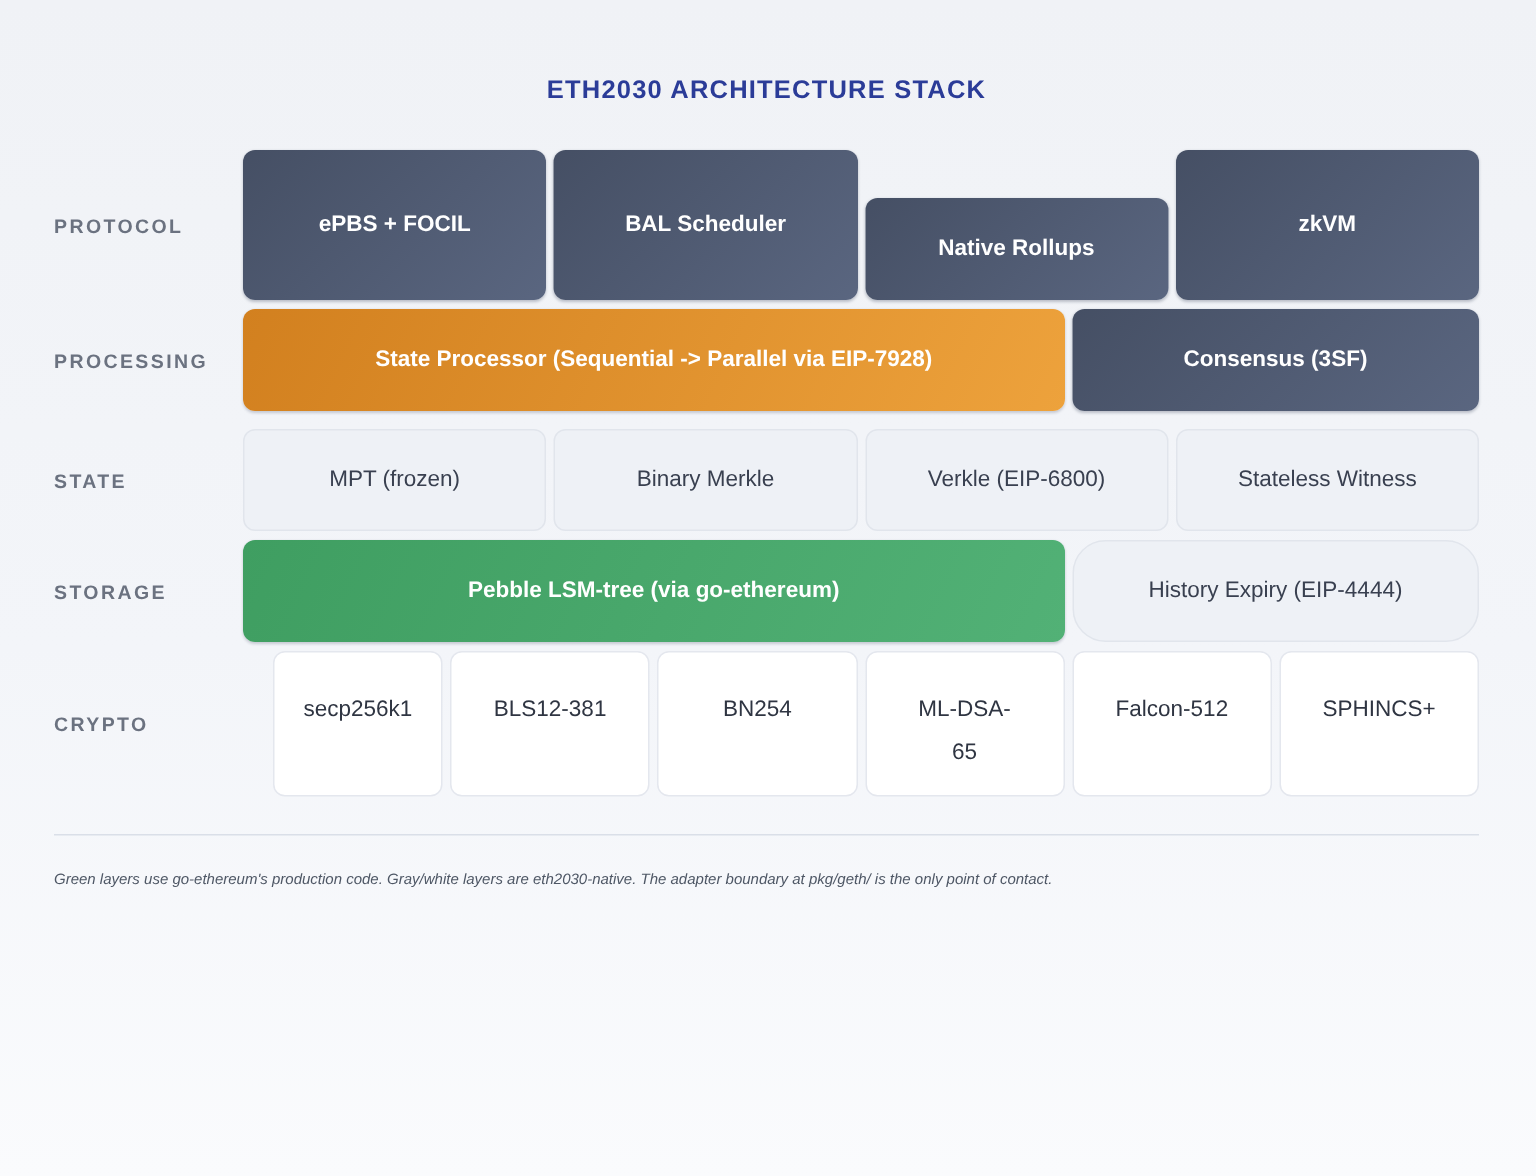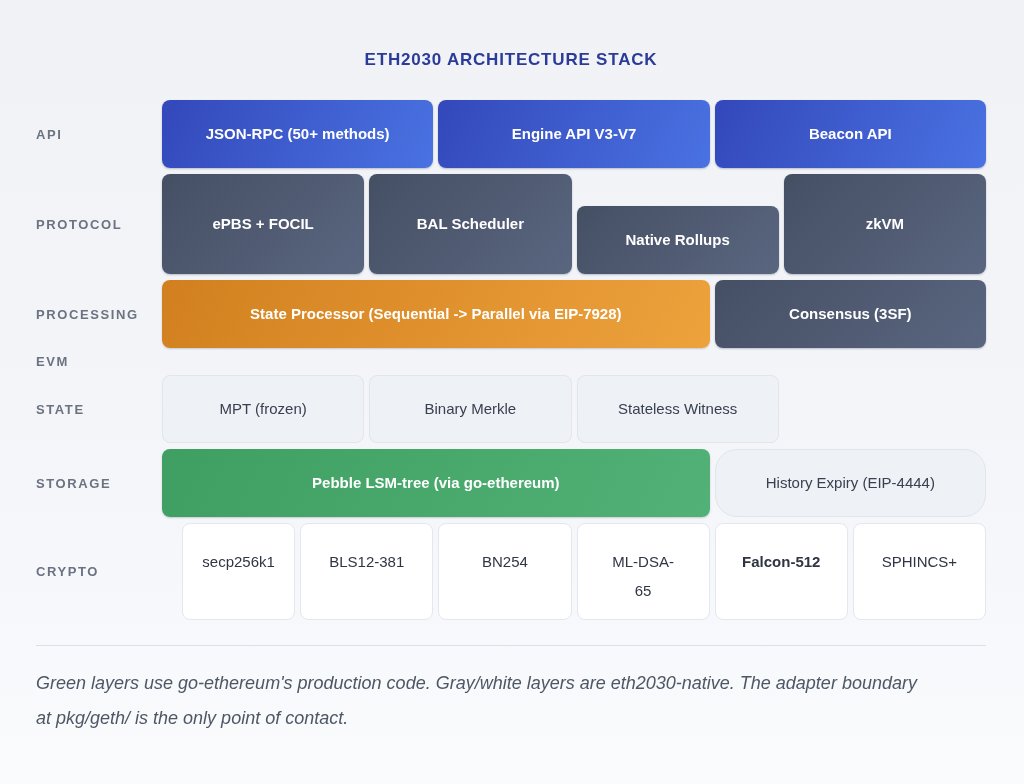"API" div.stack-row { html: <div> <div>API</div> <div> <div>JSON-RPC (50+ methods)</div> <div>Engine API V3-V7</div> <div>Beacon API</div> </div> </div> -> none }
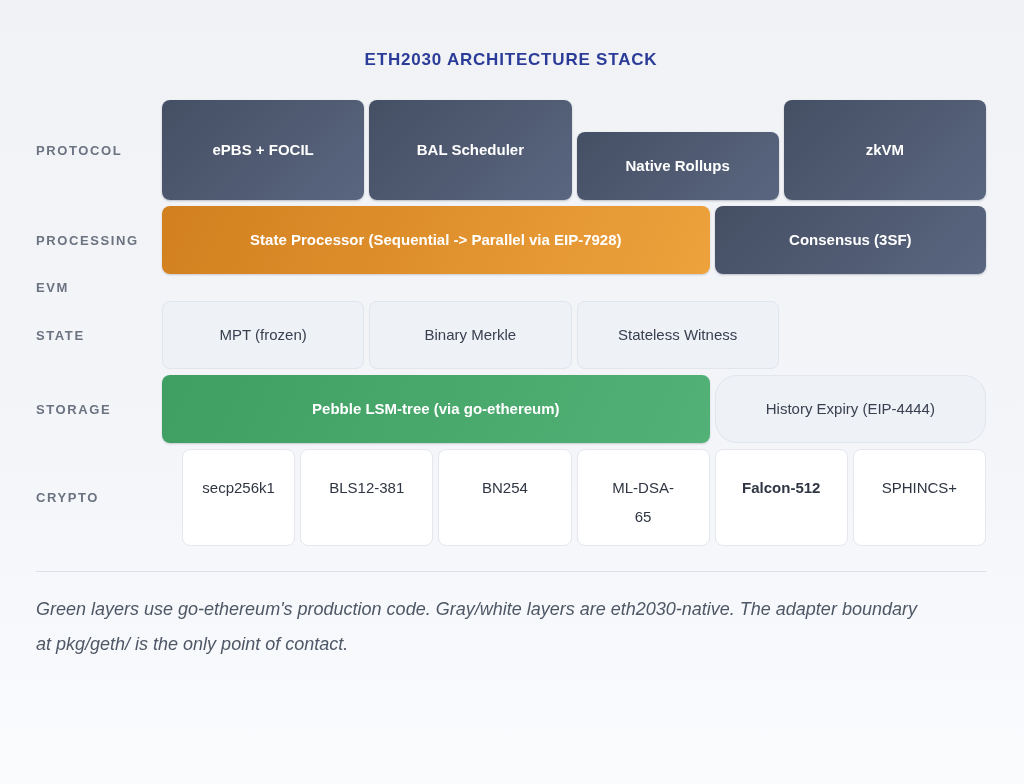"EVM" div.row-label { html: <div>EVM</div> -> none }
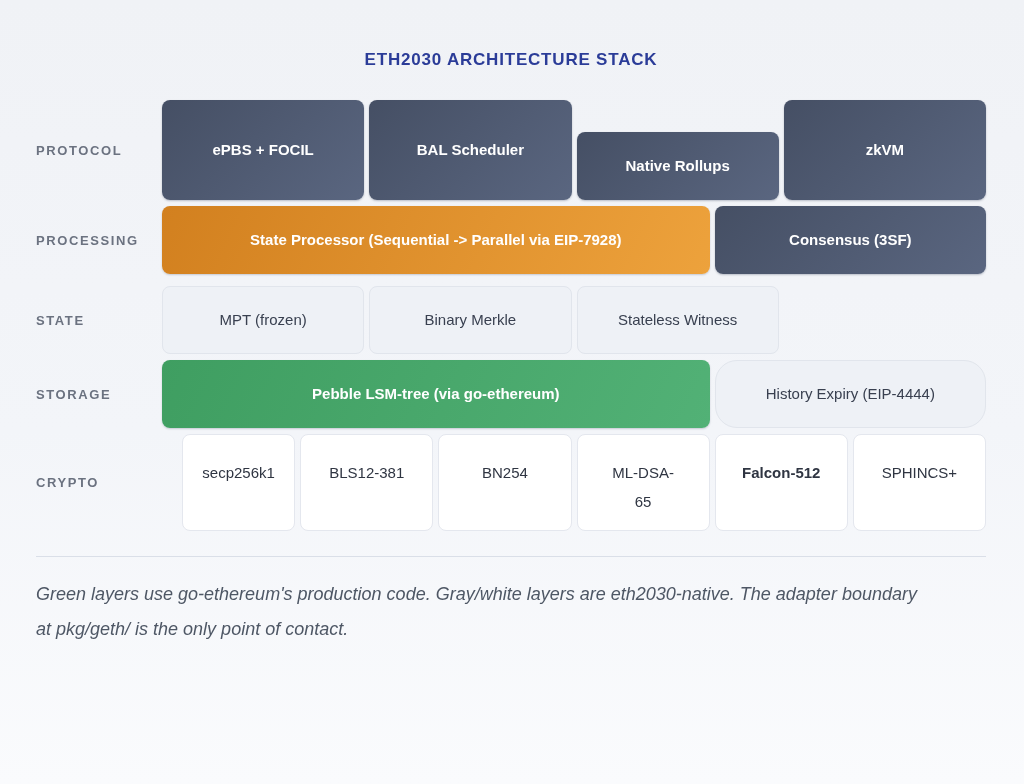"Verkle (EIP-6800)" div.block { html: none -> <div>Verkle (EIP-6800)</div> }
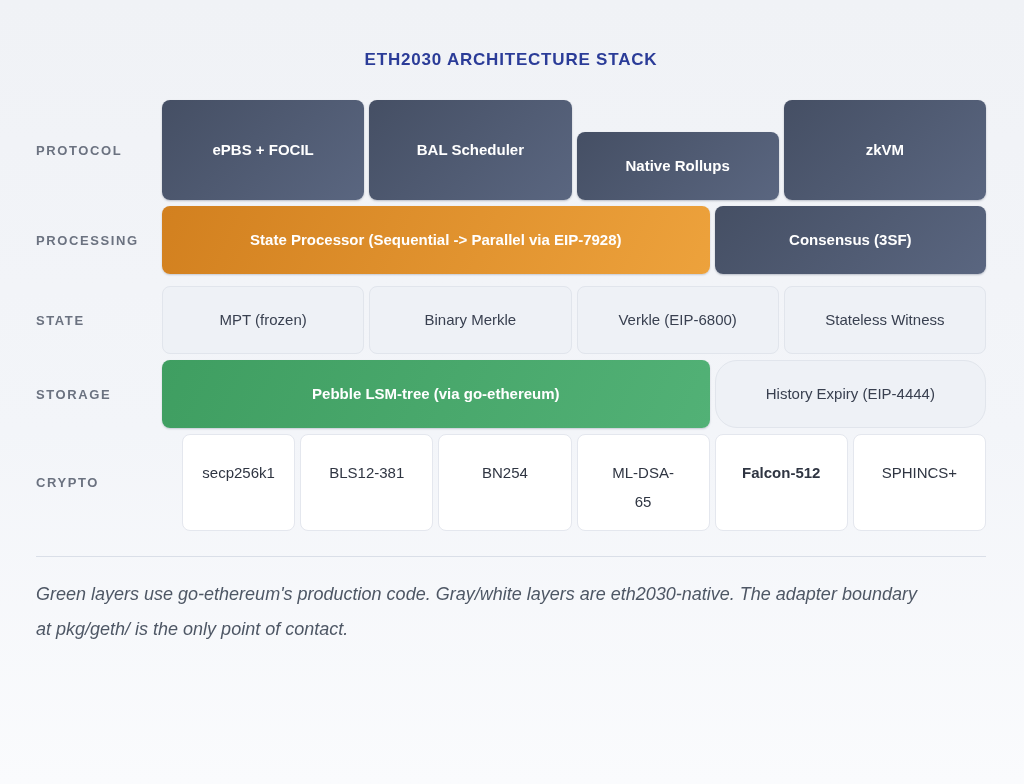"Falcon-512" div.block { font-weight: bold -> none }
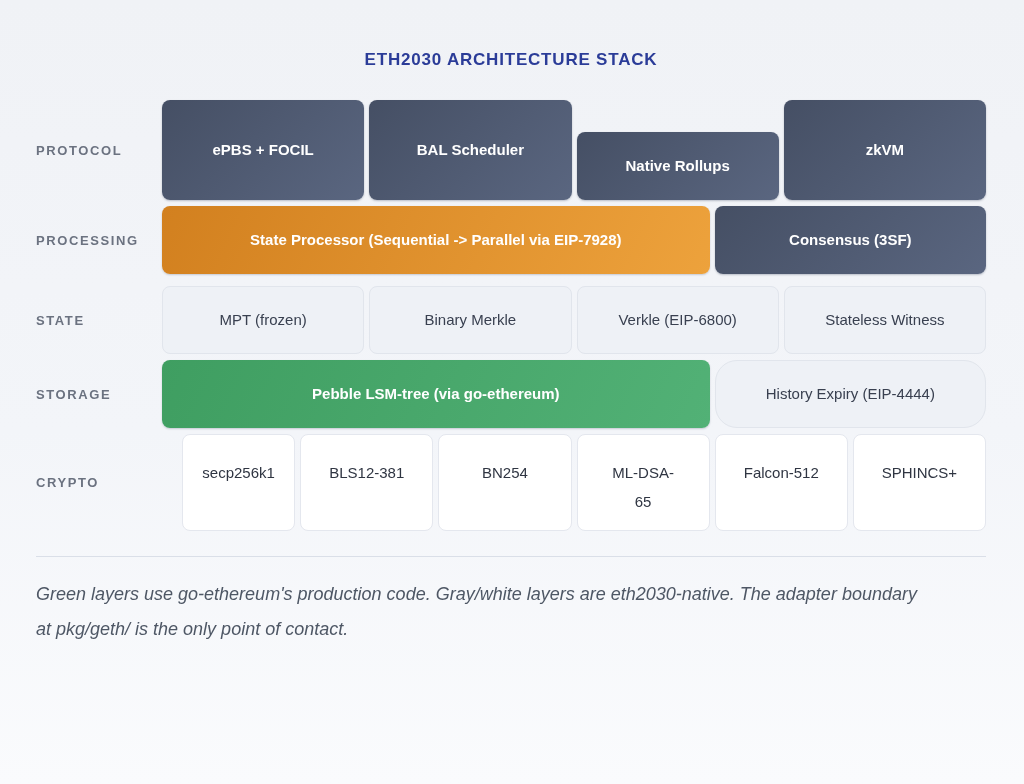"Green layers use go-ethereum's" .footer-note { font-size: 18px -> 10px }
